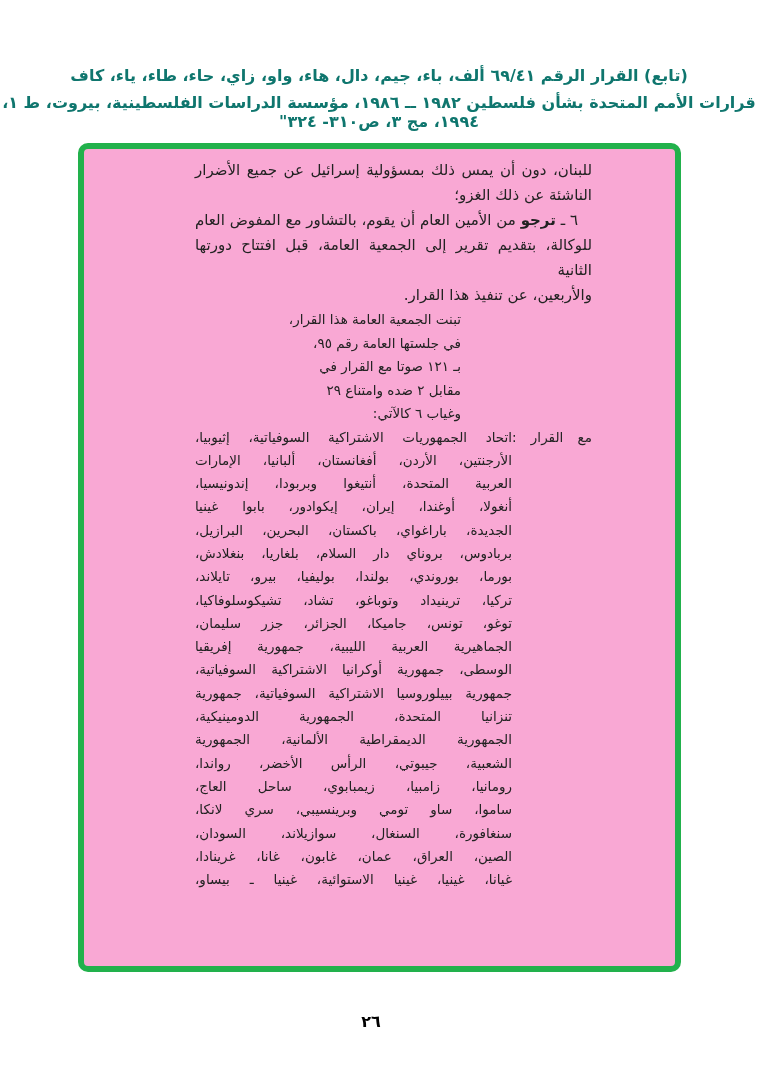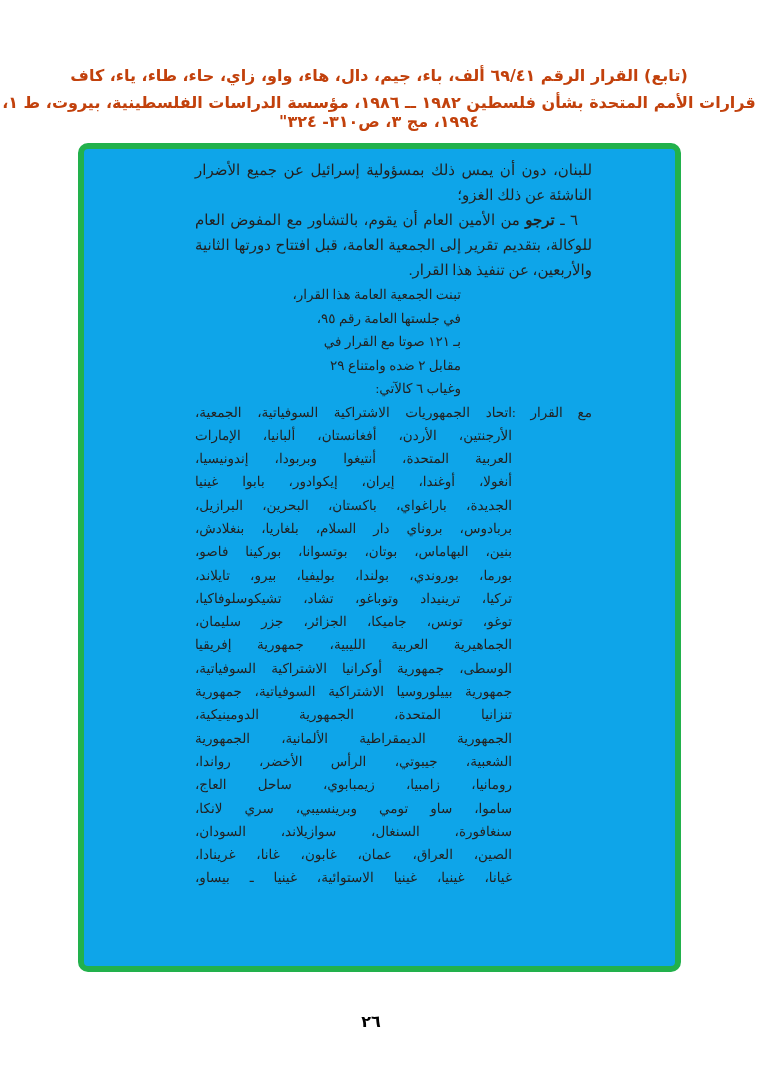"(تابع) القرار الرقم ٦٩/٤١ ألف،" .header { color: #c2410c -> #0f766e }
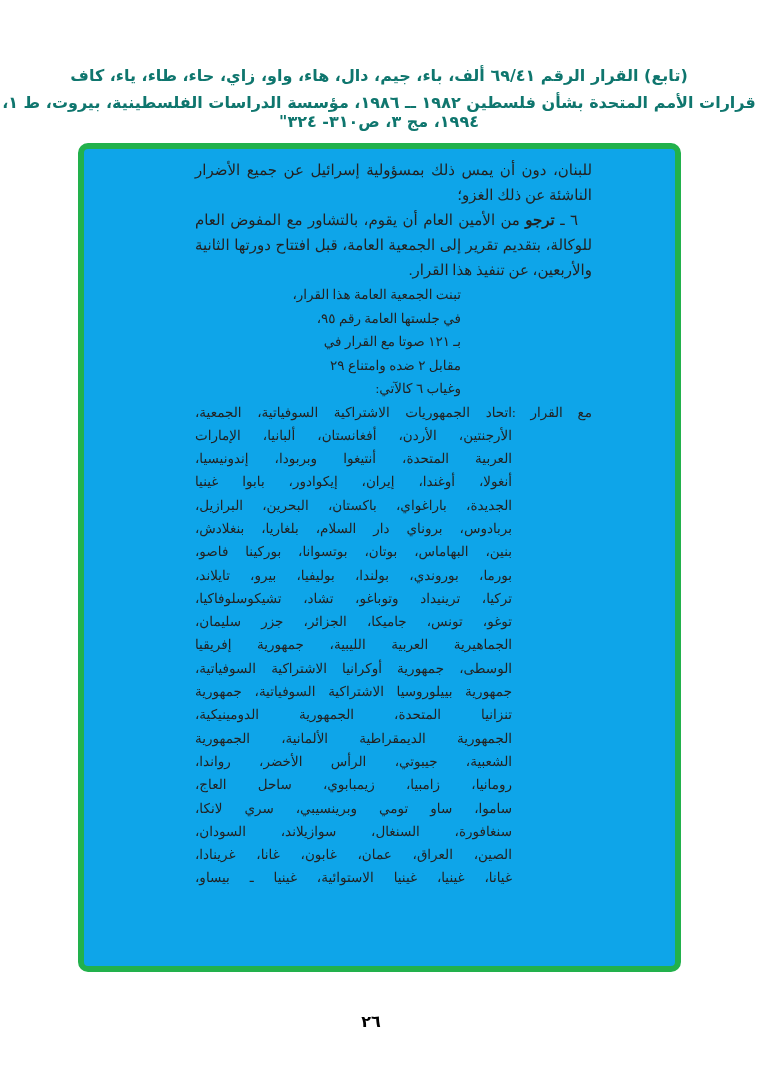"للبنان، دون أن يمس ذلك" .doc-box { background: #0ea5e9 -> #f9a8d4; font-family: Liberation Serif, serif -> none }
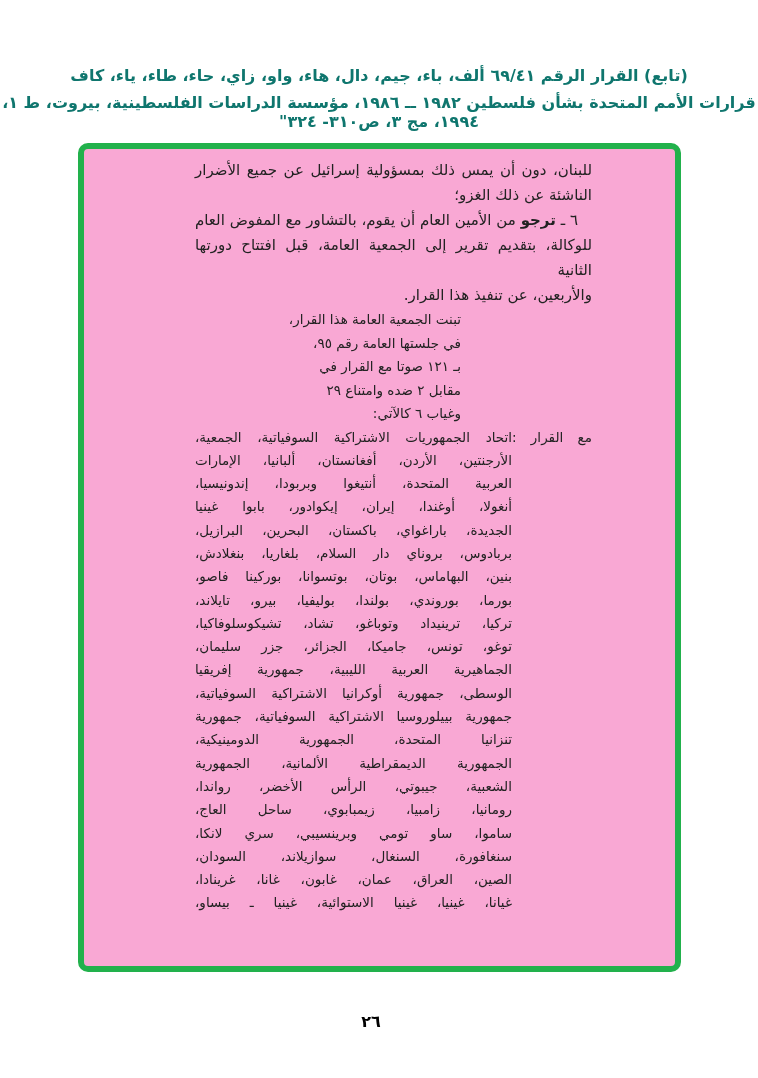"اتحاد الجمهوريات الاشتراكية السوفياتية،" div { text: الجمعية -> إثيوبيا }
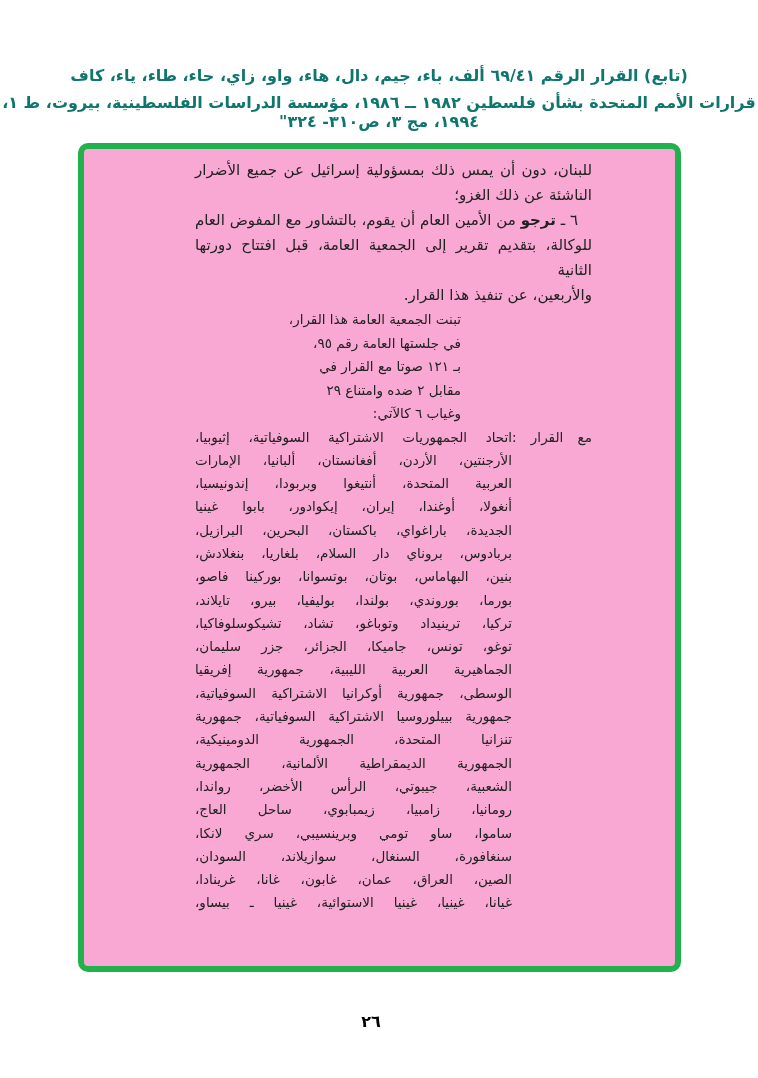"بنين، البهاماس، بوتان، بوتسوانا، بوركينا" div { html: <div>بنين، البهاماس، بوتان، بوتسوانا، بوركينا فاصو،</div> -> none }
